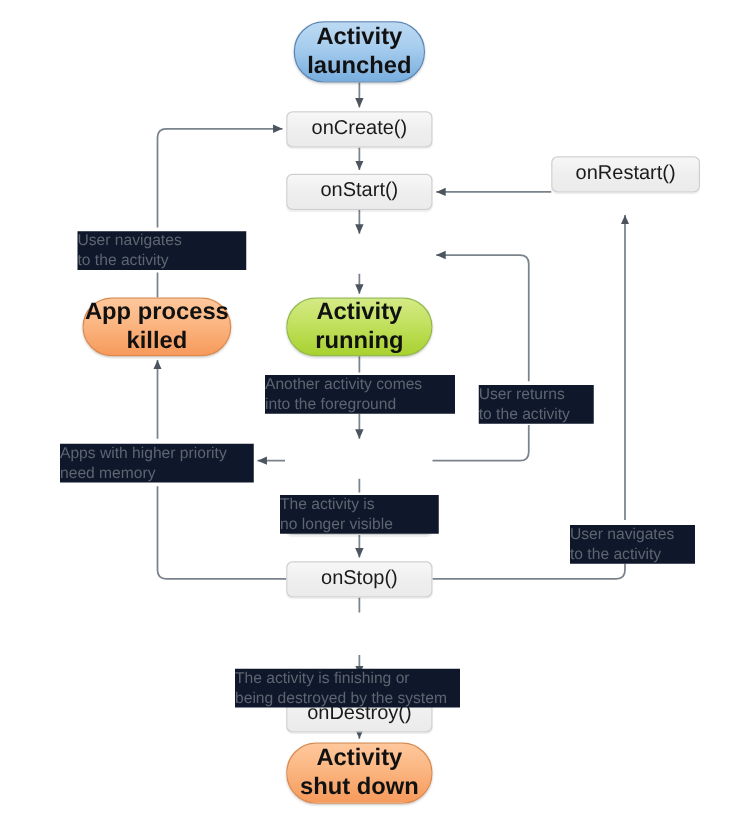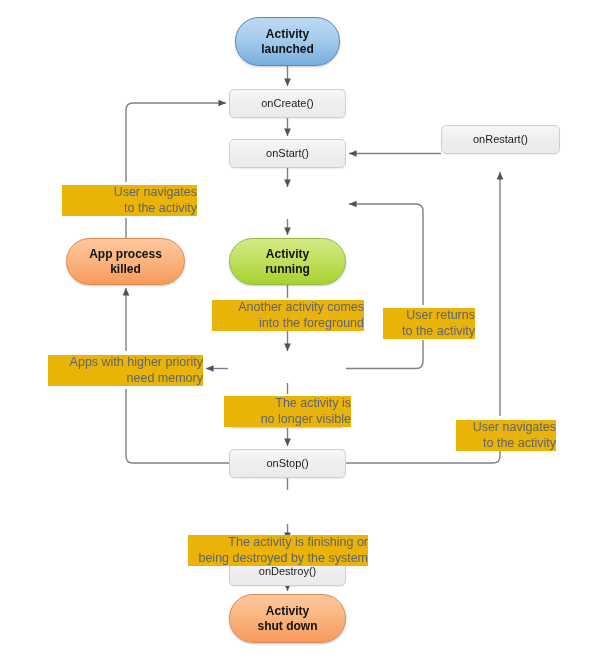"Activity" .pill { font-size: 12px -> 19px }
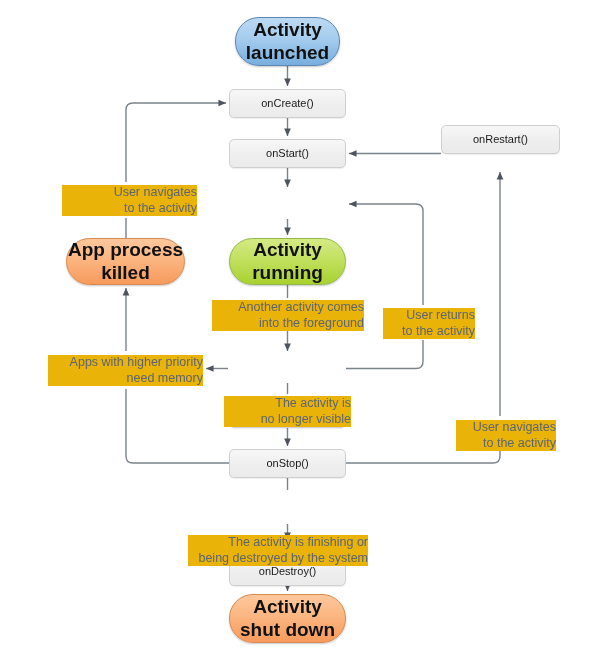"onCreate()" .box { font-size: 11px -> 16px }
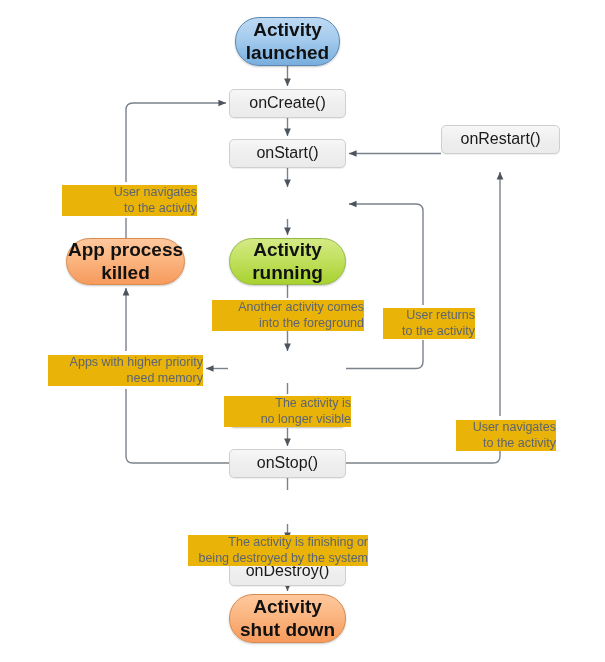"User navigates" .elabel { background: #eab308 -> #0f172a; text-align: right -> left }
